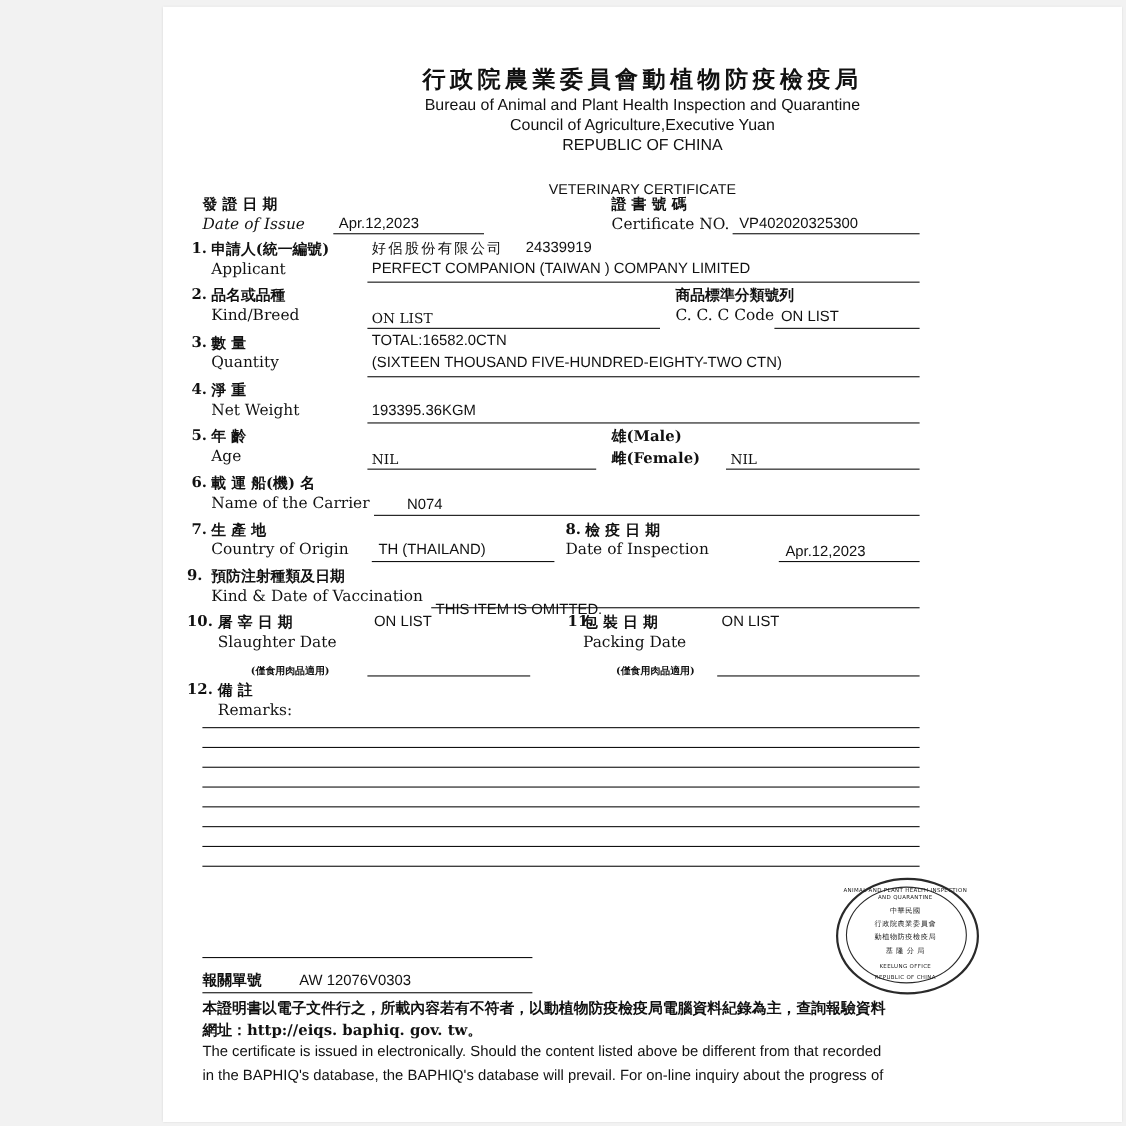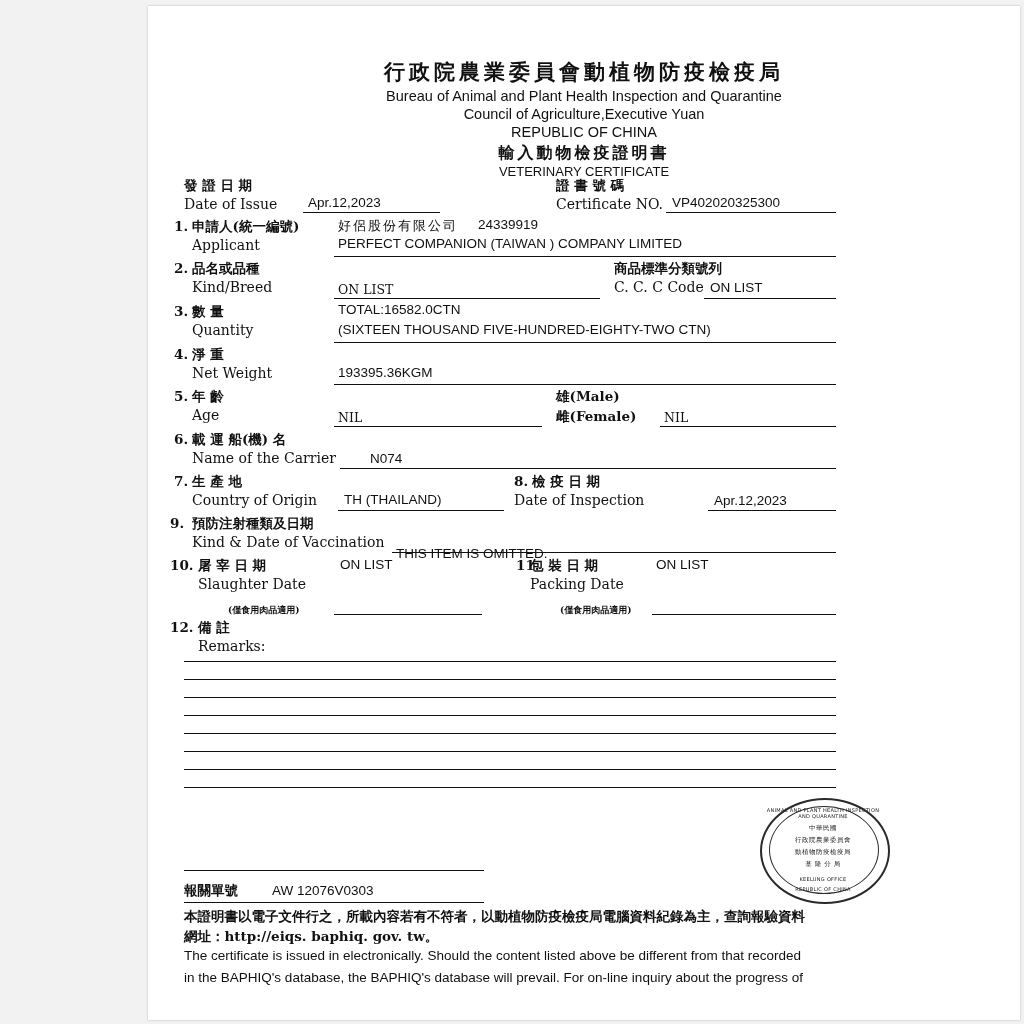"輸入動物檢疫證明書" div.hdr { html: <div>輸入動物檢疫證明書</div> -> none }
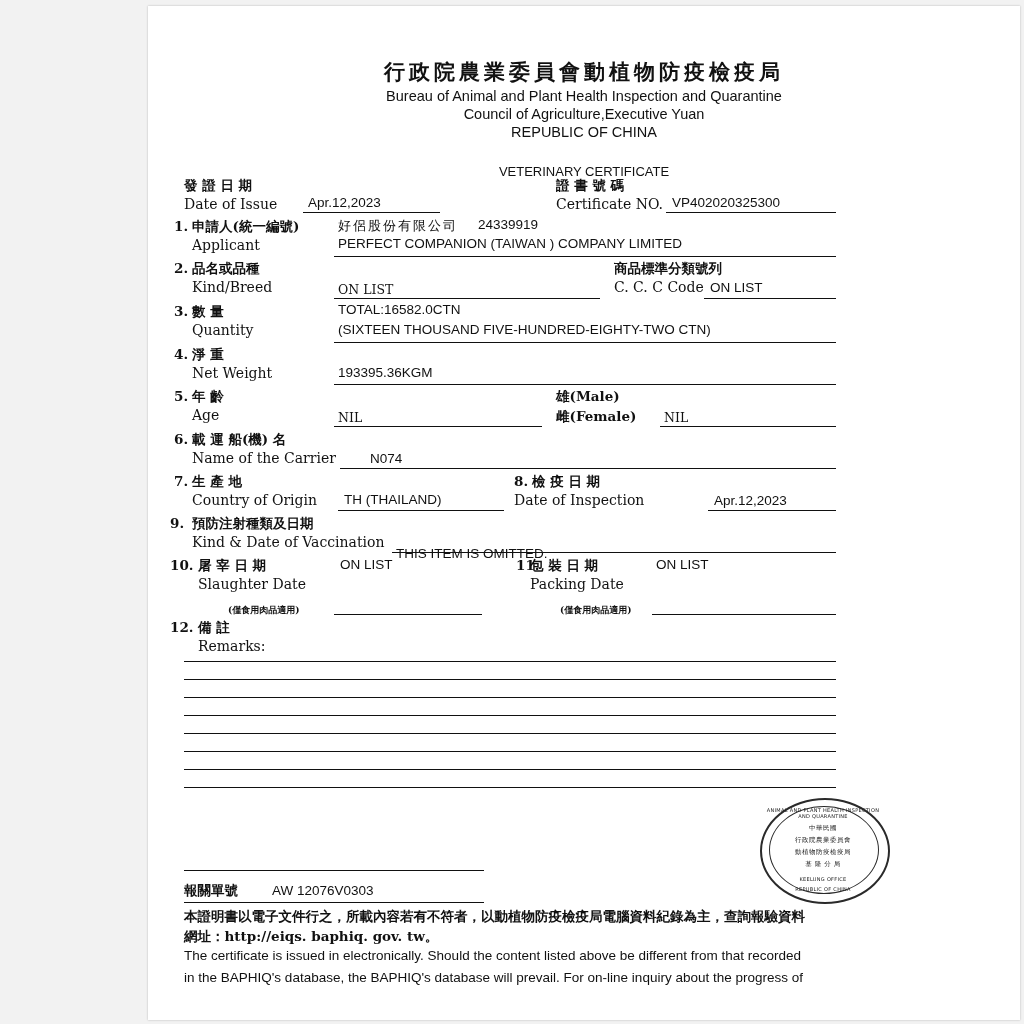"Date of Issue" div.lbl-en { font-style: none -> italic }
